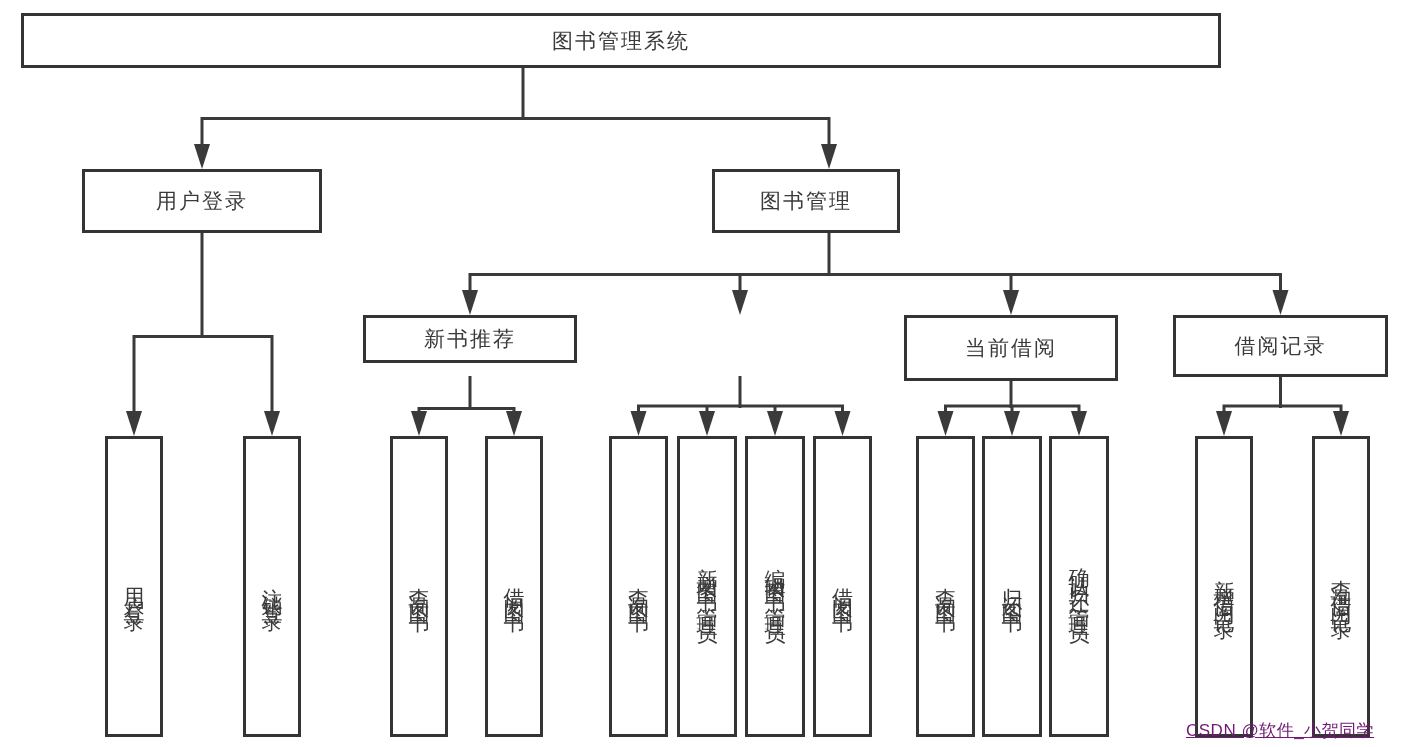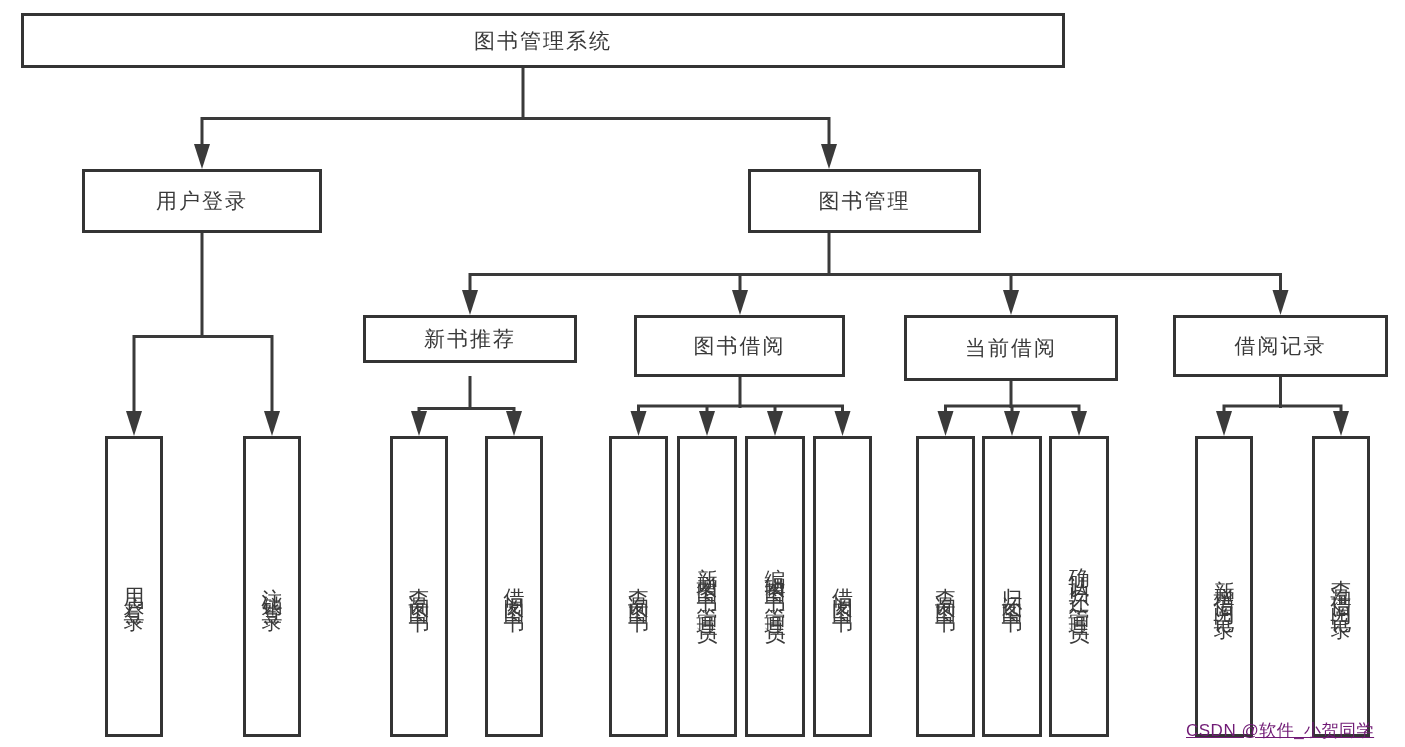"图书管理系统" div.box { width: 1044px -> 1200px }
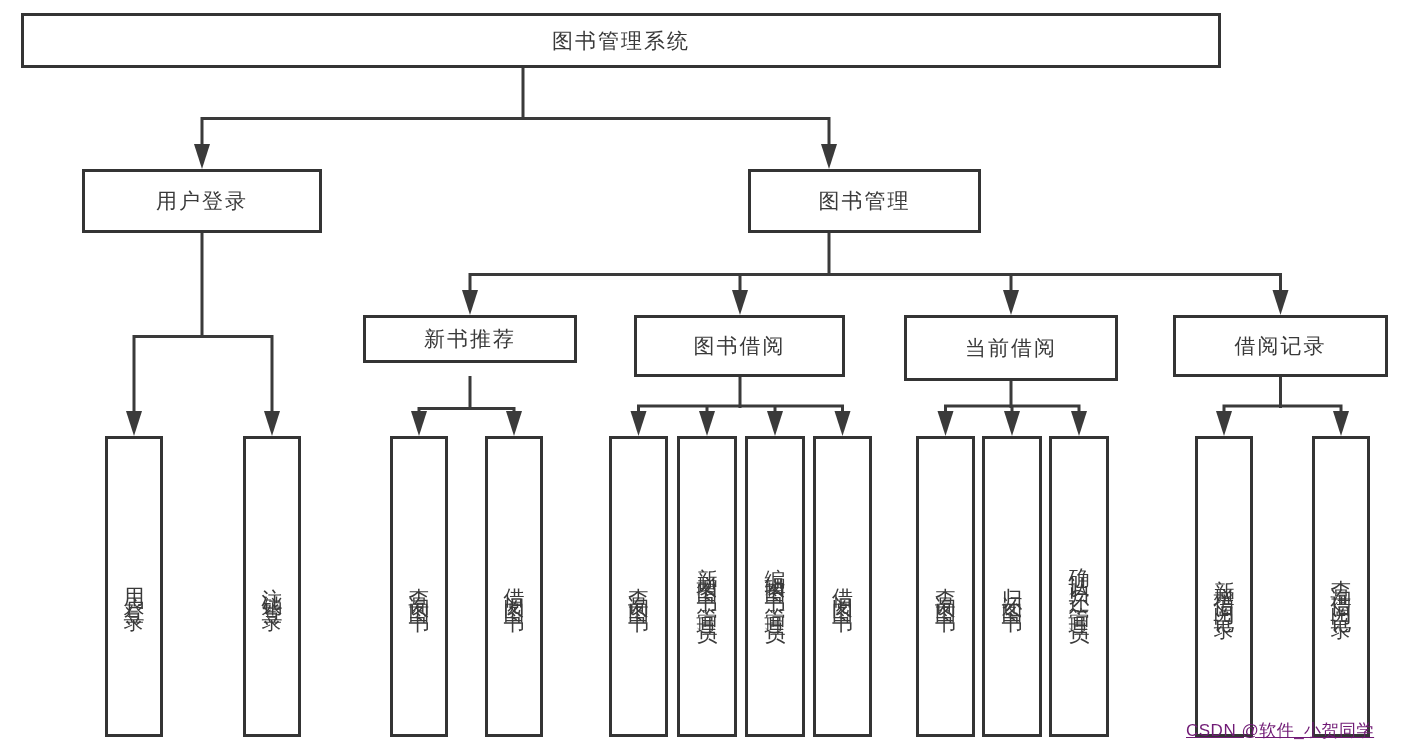"图书管理" div.box { left: 748px -> 712px; width: 233px -> 188px }
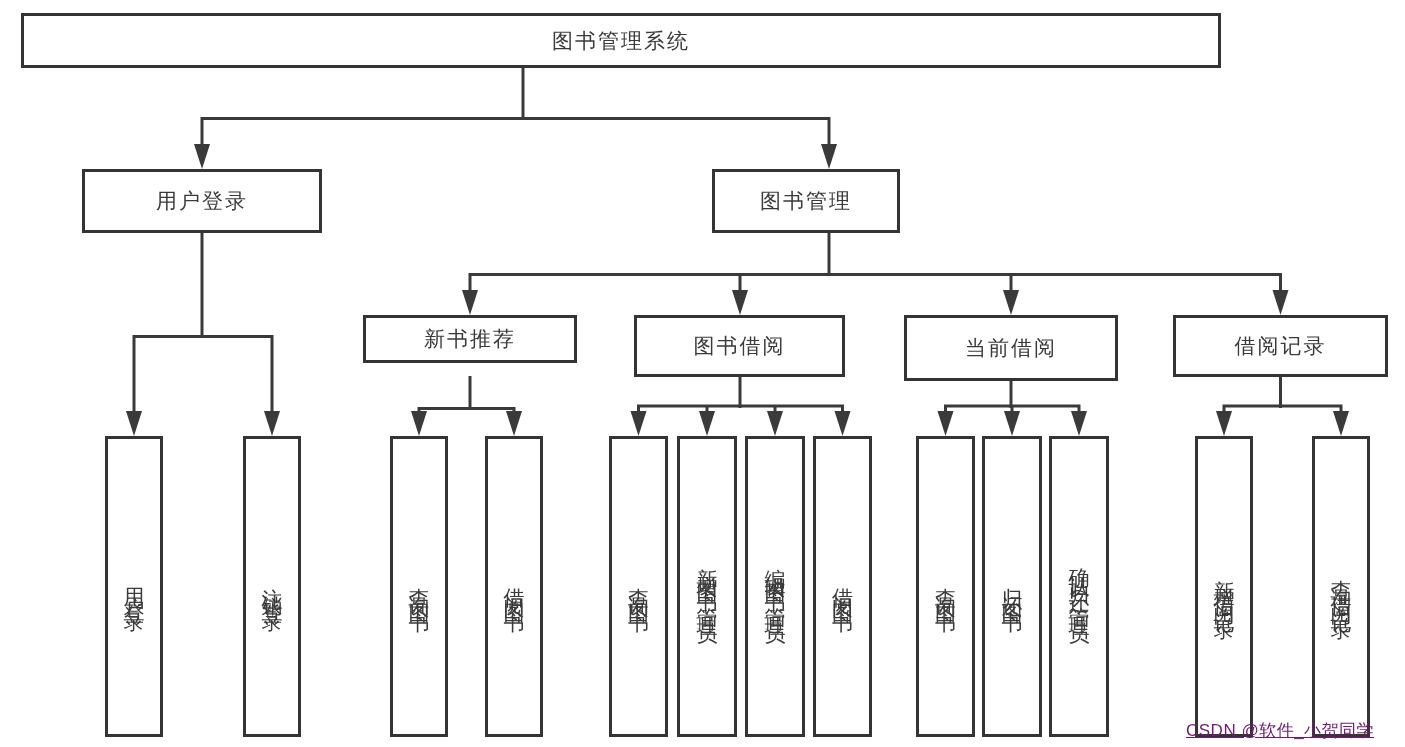"图书借阅" div.box { html: <div> <span>图书借阅</span> </div> -> none }
